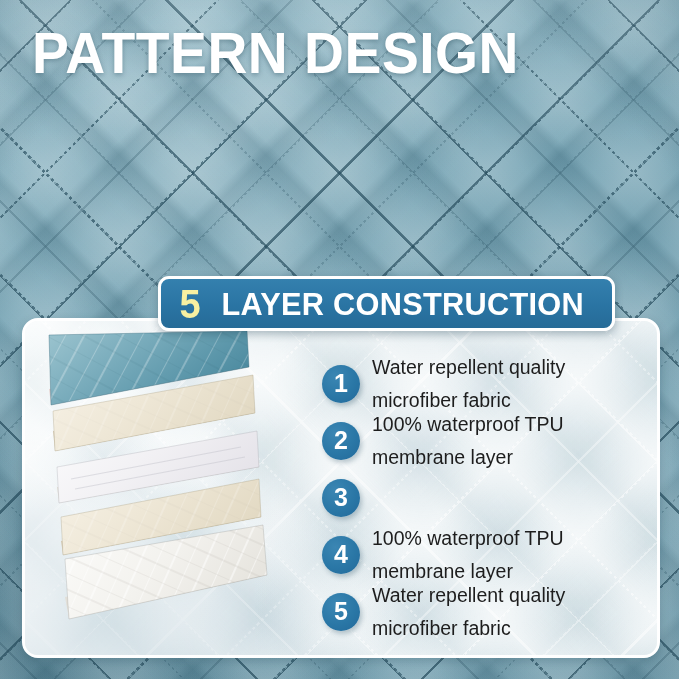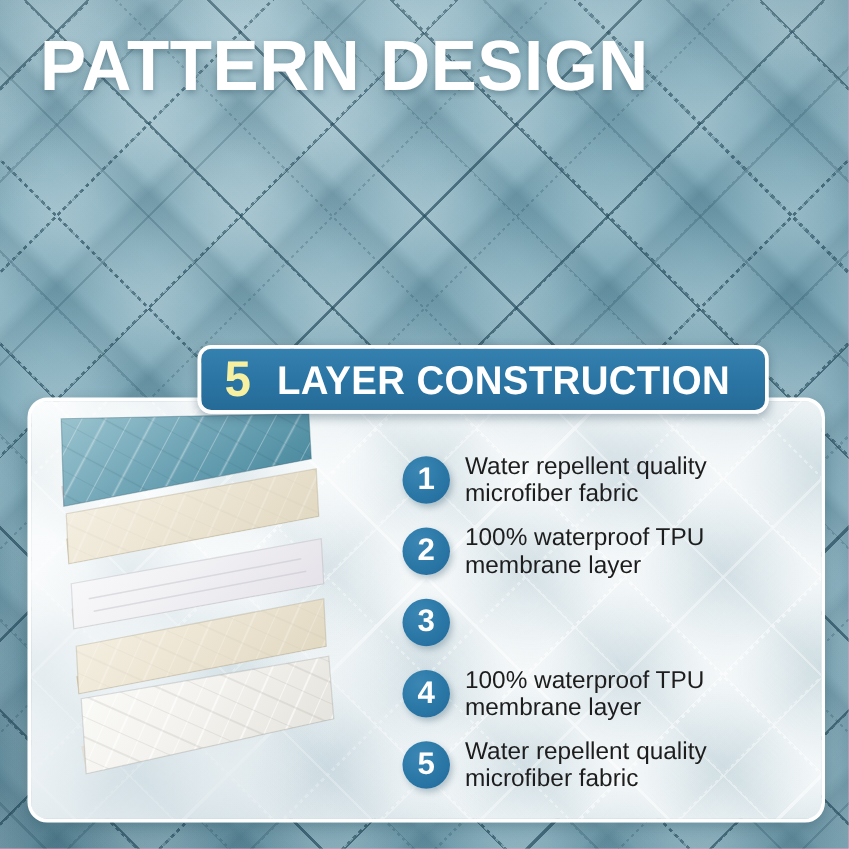"Water repellent quality" .layer-text { line-height: 22px -> 33px }
